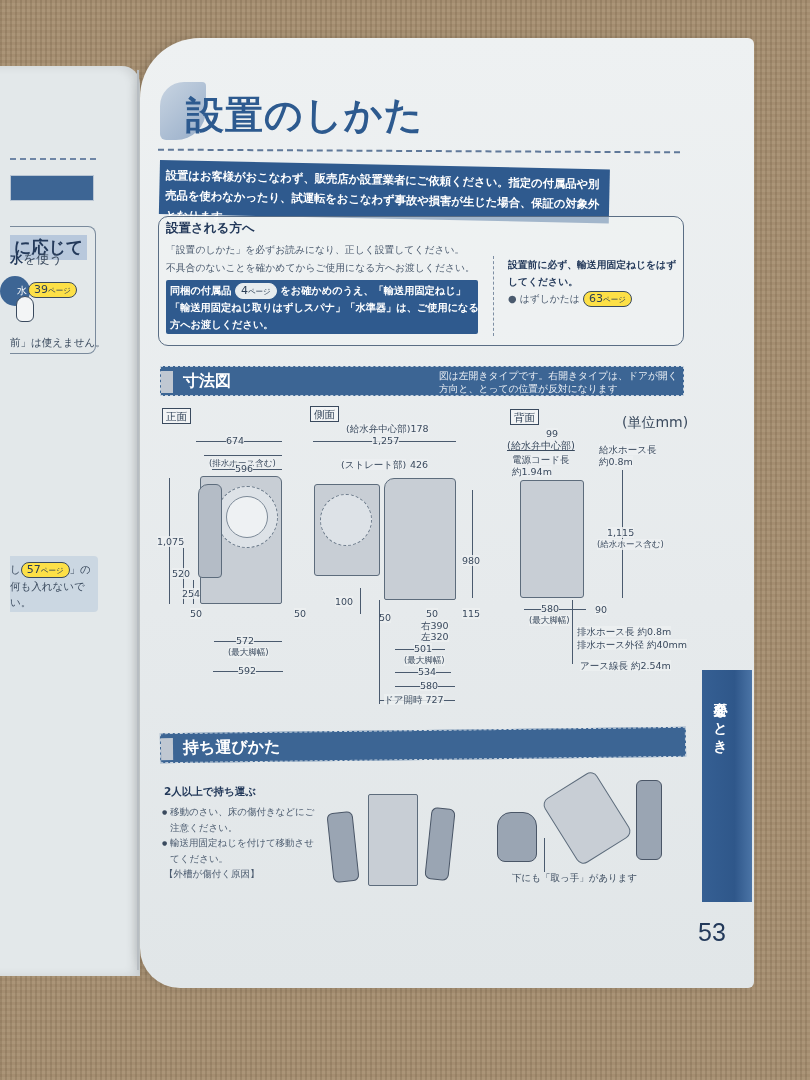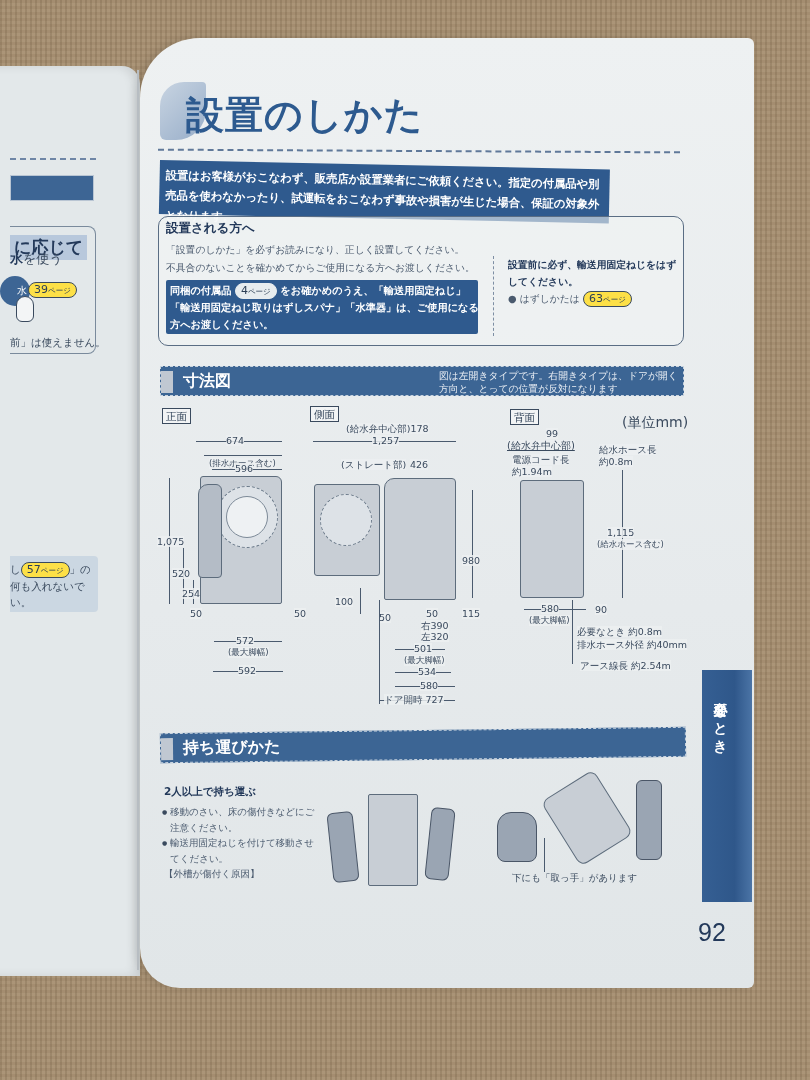"必要なとき 約0.8m" div.dim { text: 必要なとき -> 排水ホース長 }
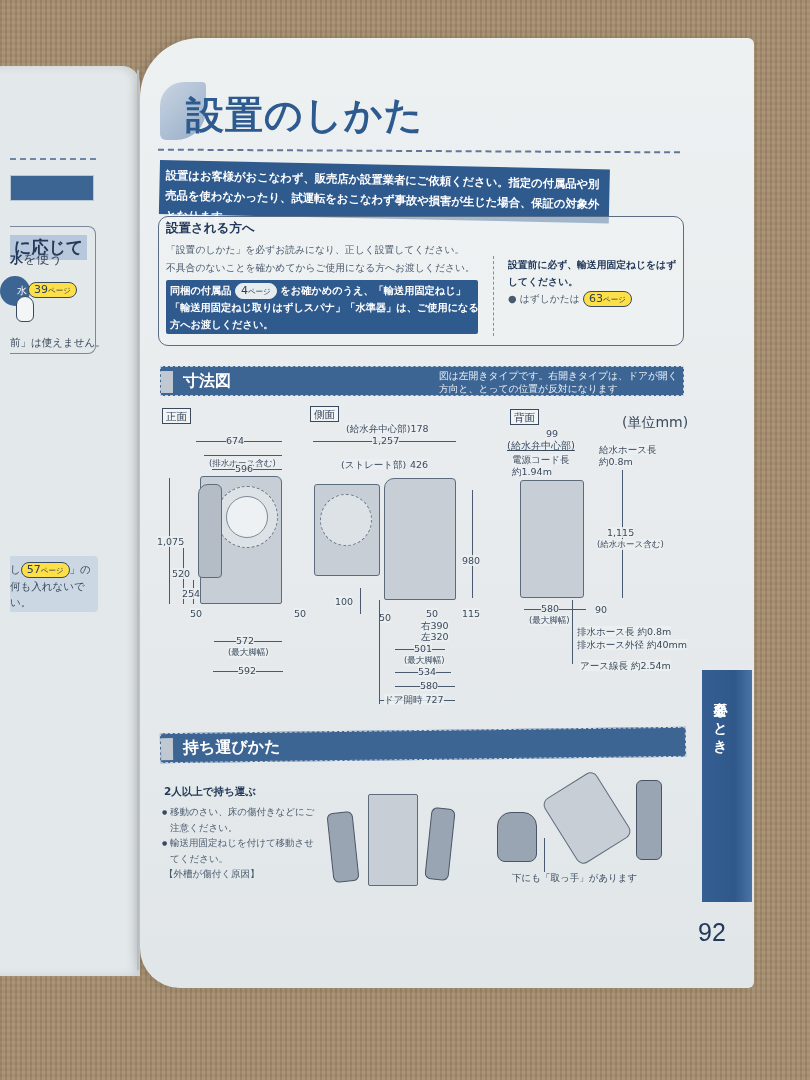"92" div.page-number { text: 92 -> 53 }
